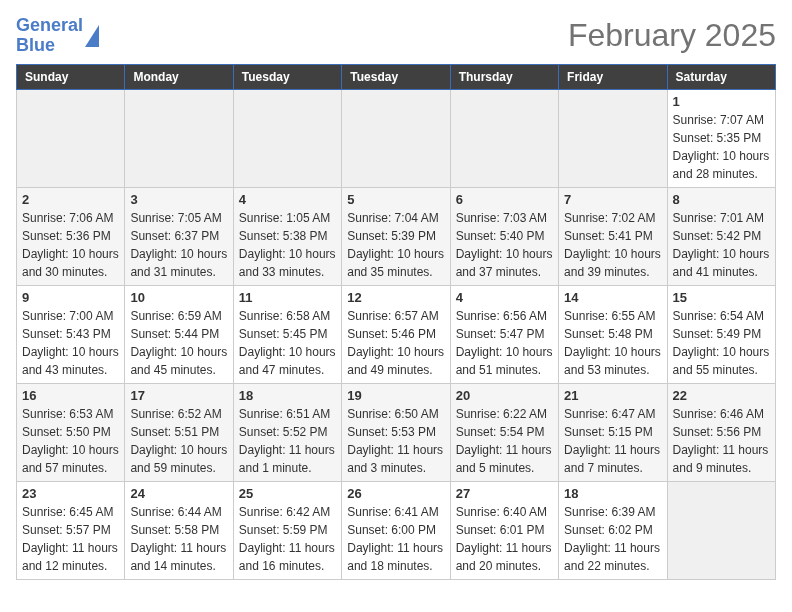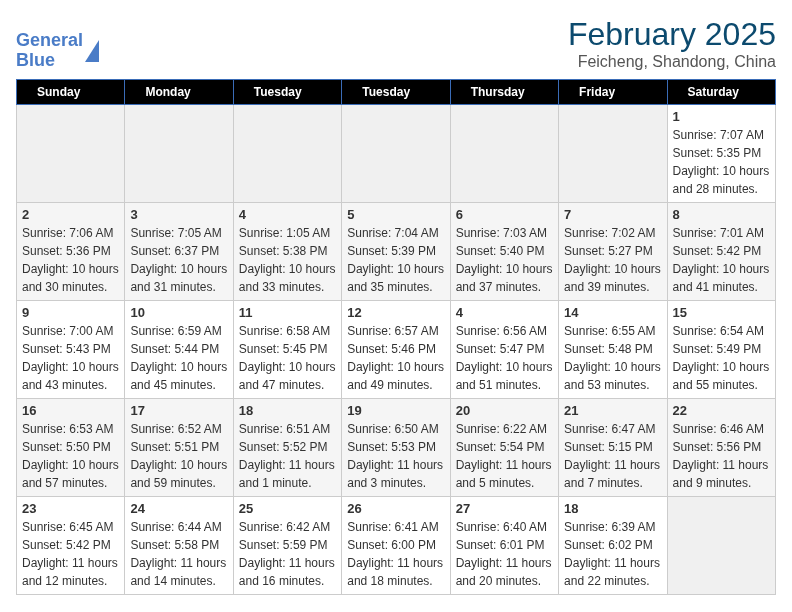"General" .header { align-items: flex-end -> center }
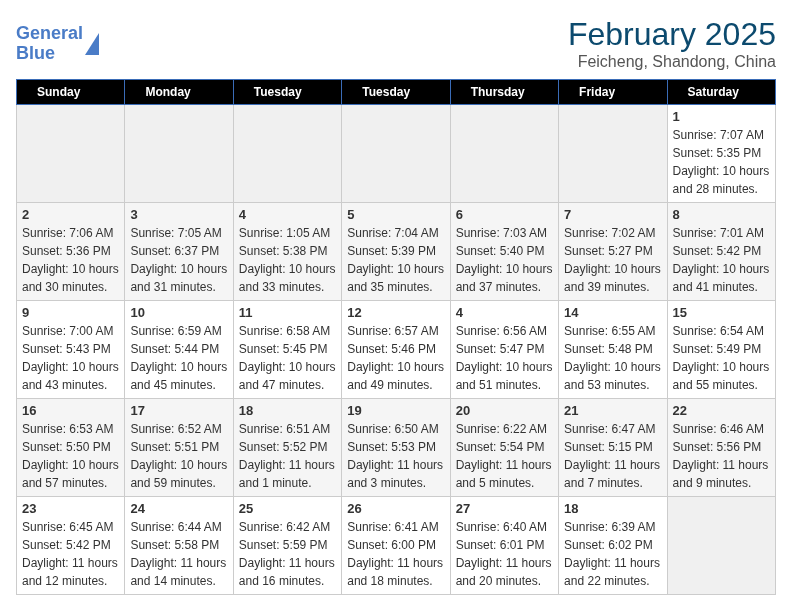"February 2025" .title-block h1 { color: #0c4a6e -> #737373 }
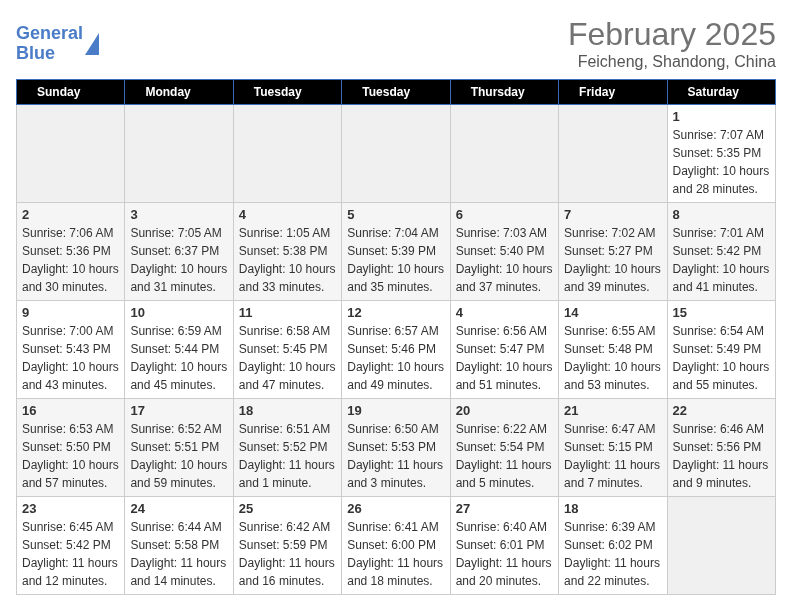"Feicheng, Shandong, China" h2 { html: <h2>Feicheng, Shandong, China</h2> -> none }
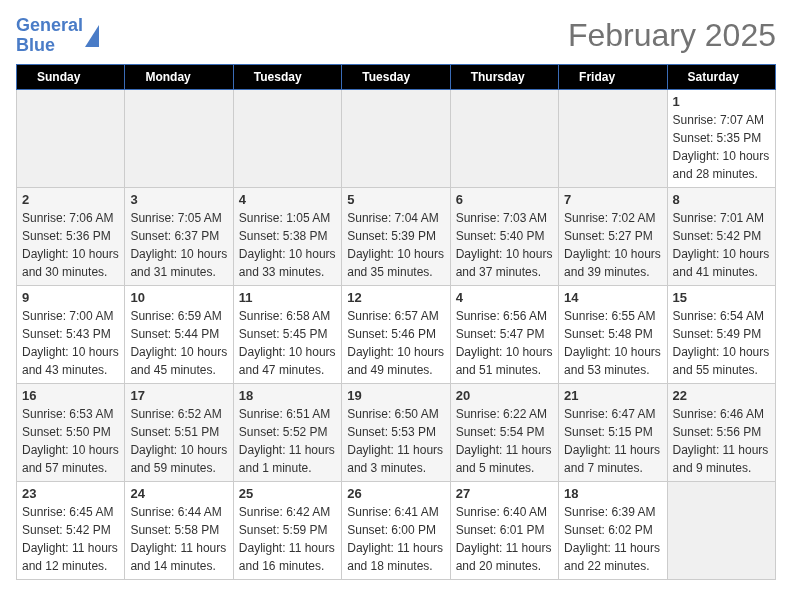"Sunday" .calendar th { background: #000000 -> #404040; padding: 5px 20px -> 5px 8px }
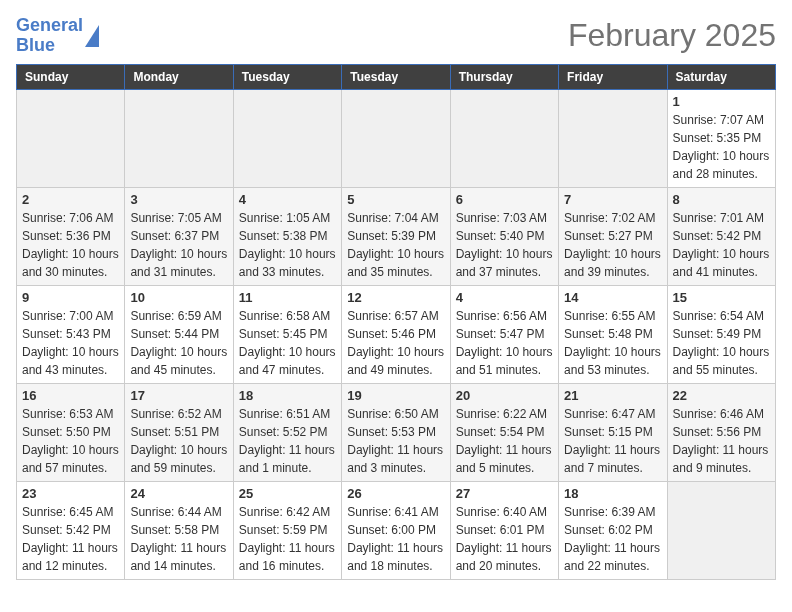"Sunrise: 7:02 AM Sunset: 5:27" div.day-info { text: 5:27 -> 5:41 }
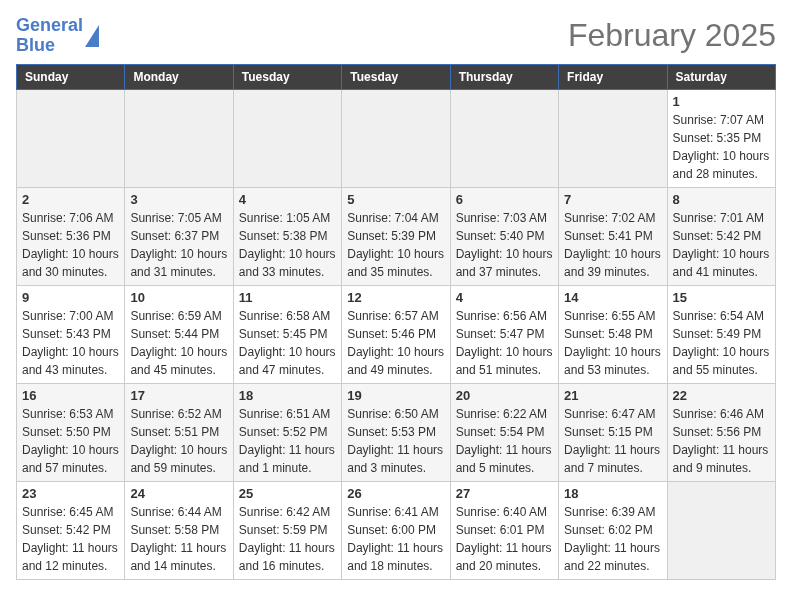"Sunrise: 6:45 AM Sunset: 5:42" div.day-info { text: 5:42 -> 5:57 }
